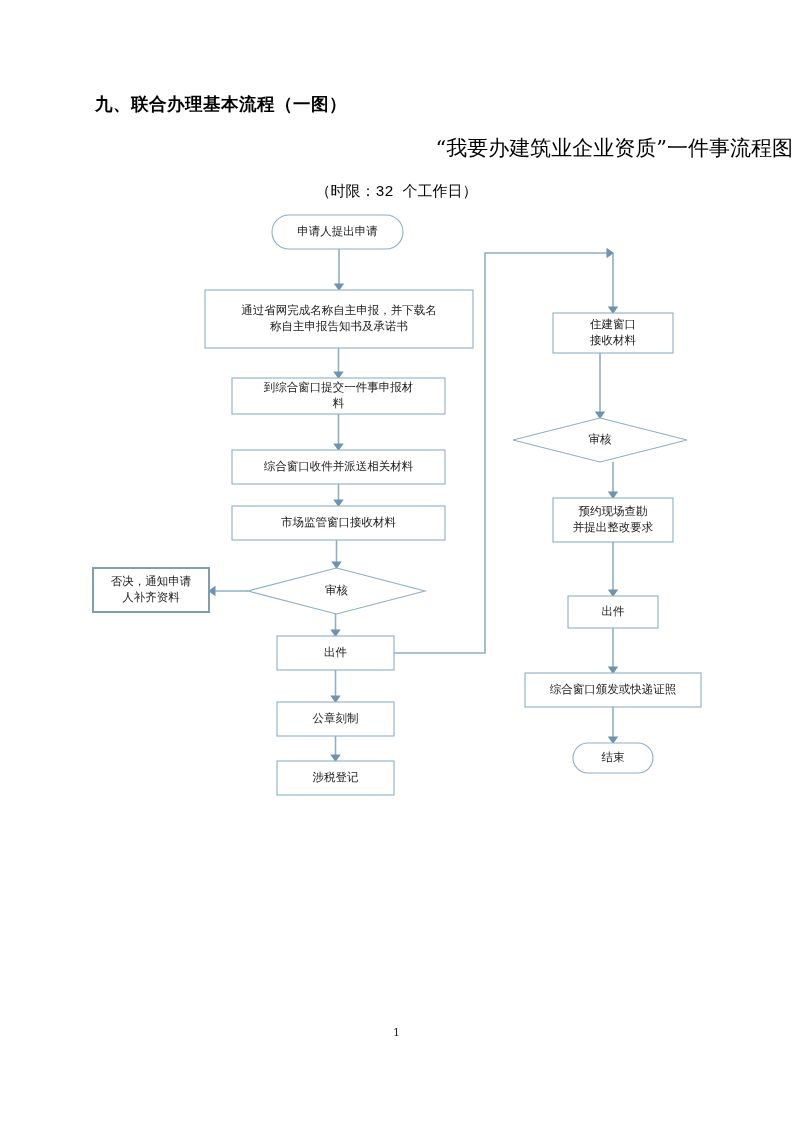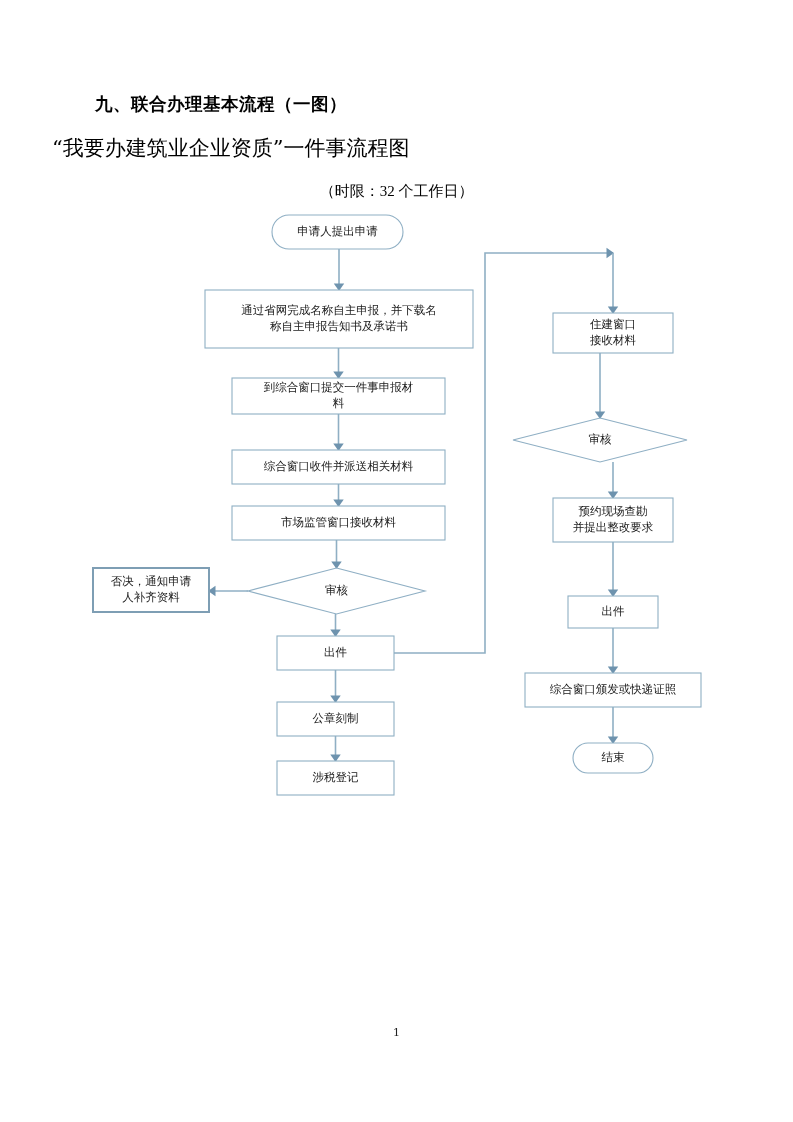"“我要办建筑业企业资质”一件事流程图" .title { padding-left: 52px -> 40px; text-align: left -> right }
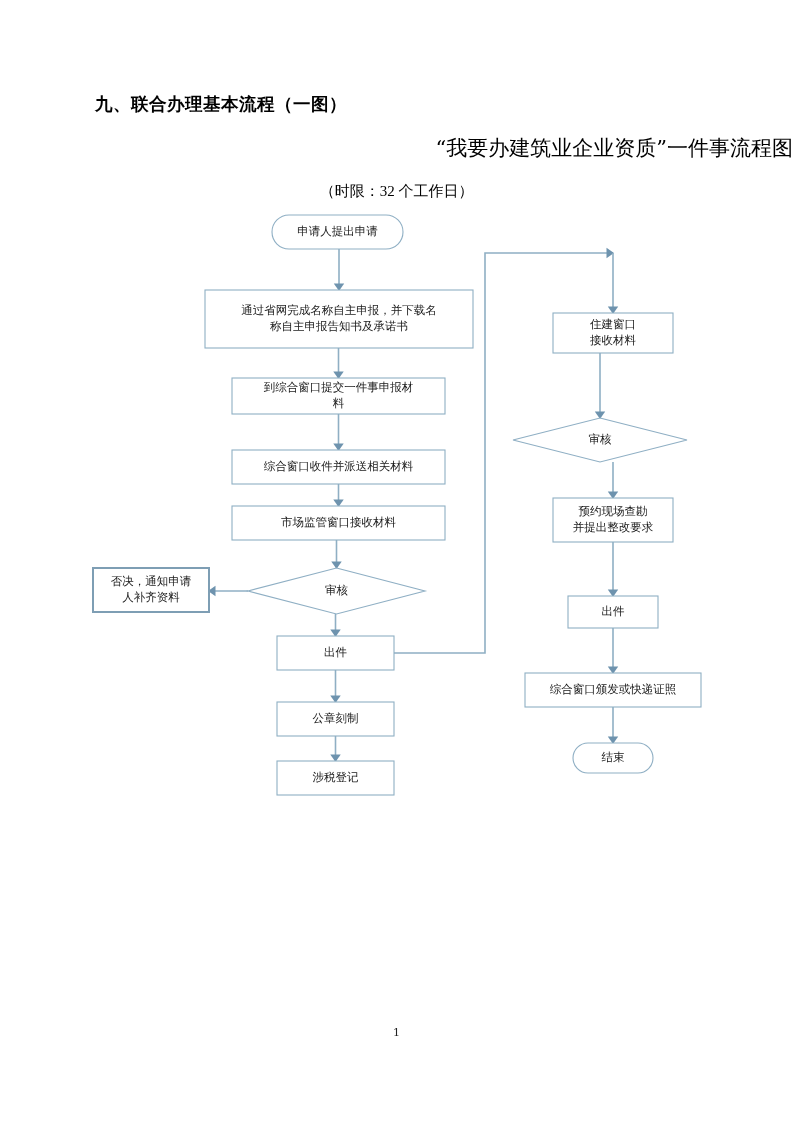"（时限：32 个工作日）" .subtitle { font-family: Liberation Serif, serif -> Liberation Mono, monospace }
